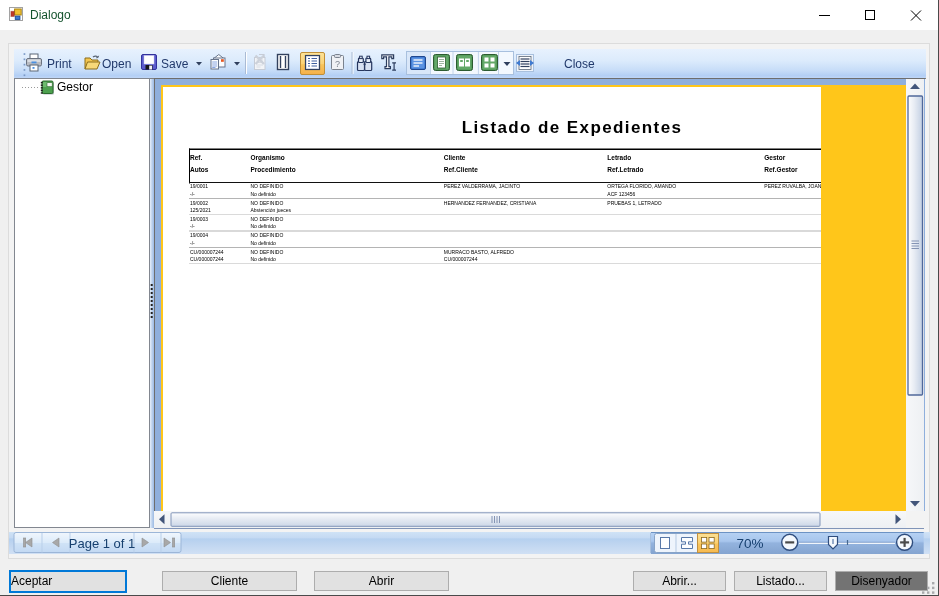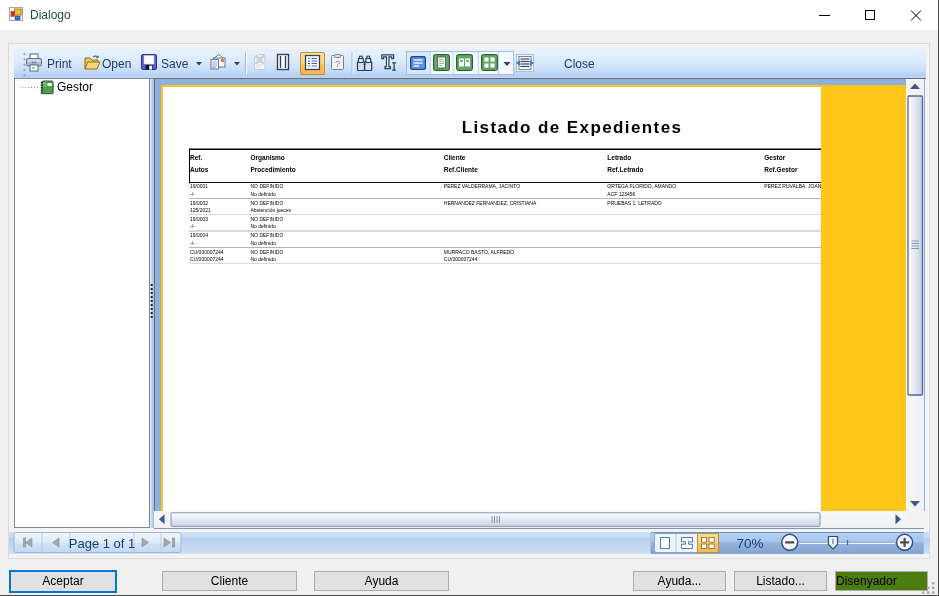"Aceptar" div.a { text-align: center -> left; width: 108px -> 118px }
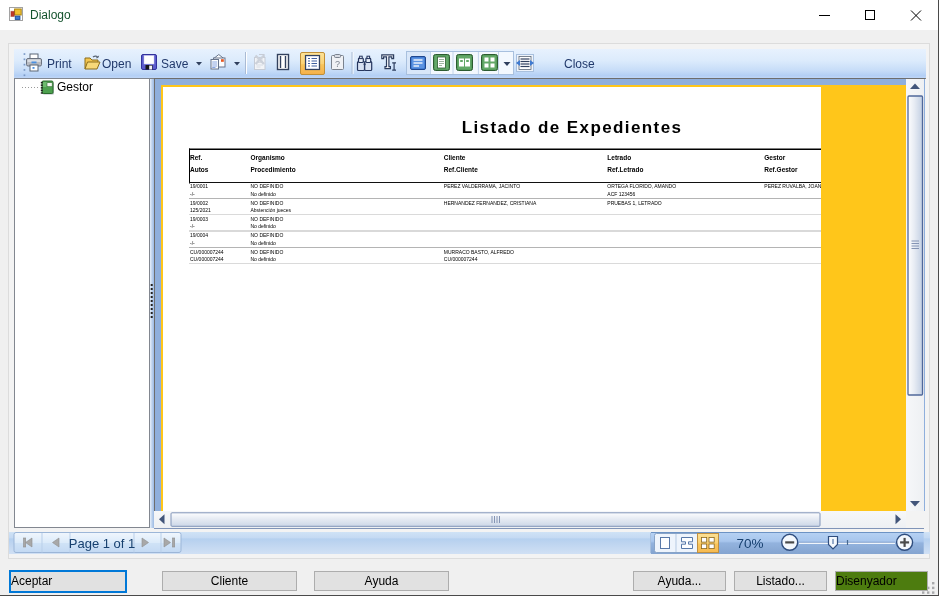"Ayuda" div.a { text: Ayuda -> Abrir }
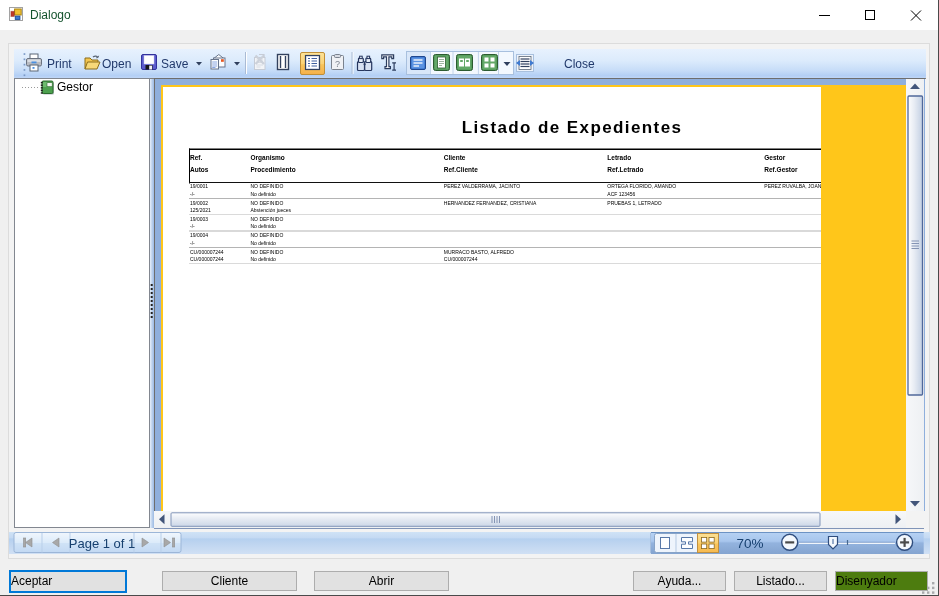"Ayuda..." div.a { text: Ayuda -> Abrir }
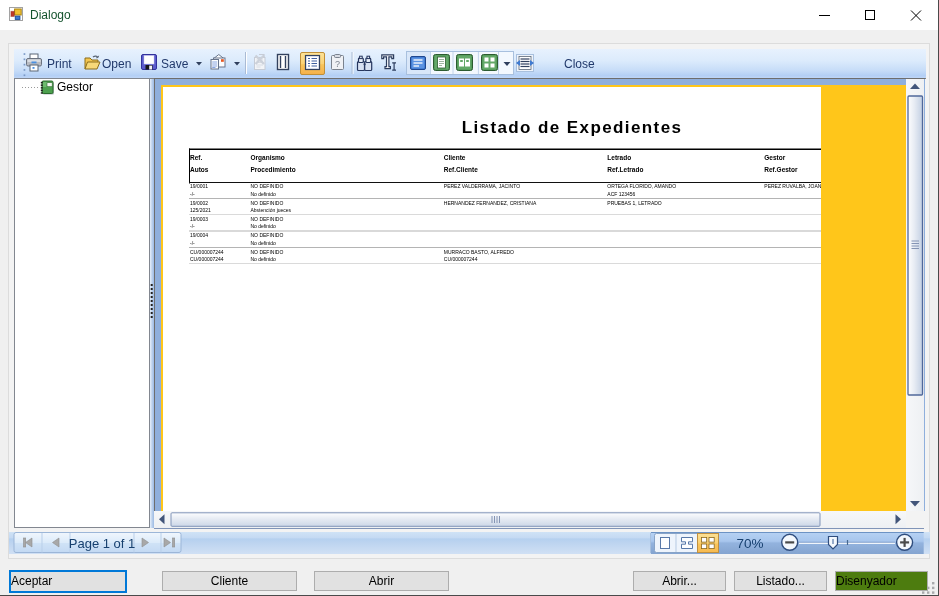"Disenyador" div.a { background: #4d7c0f -> #737373; text-align: none -> center }
